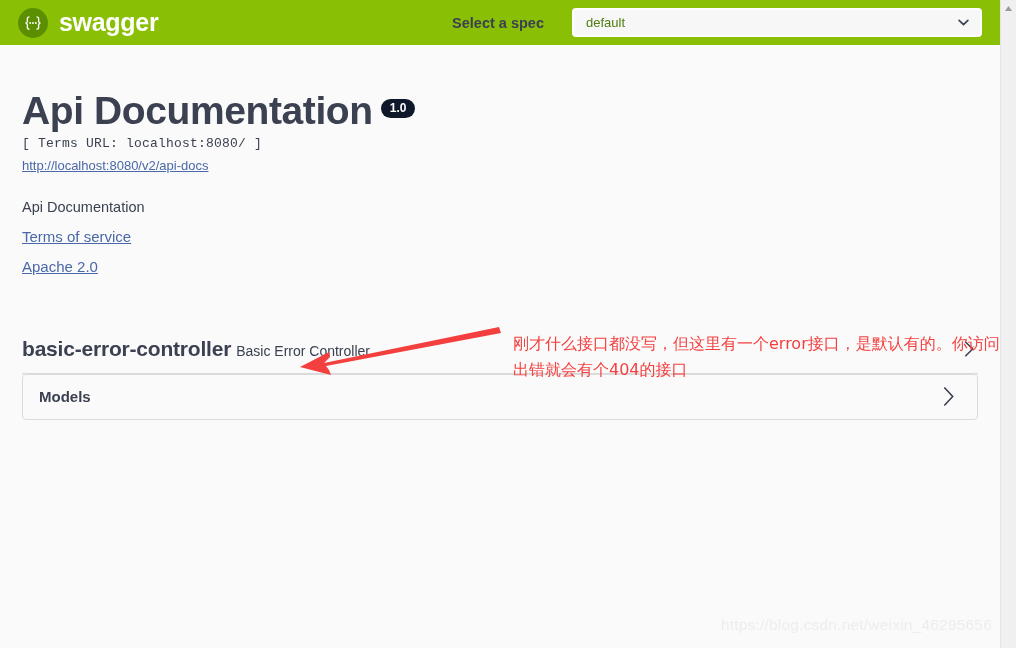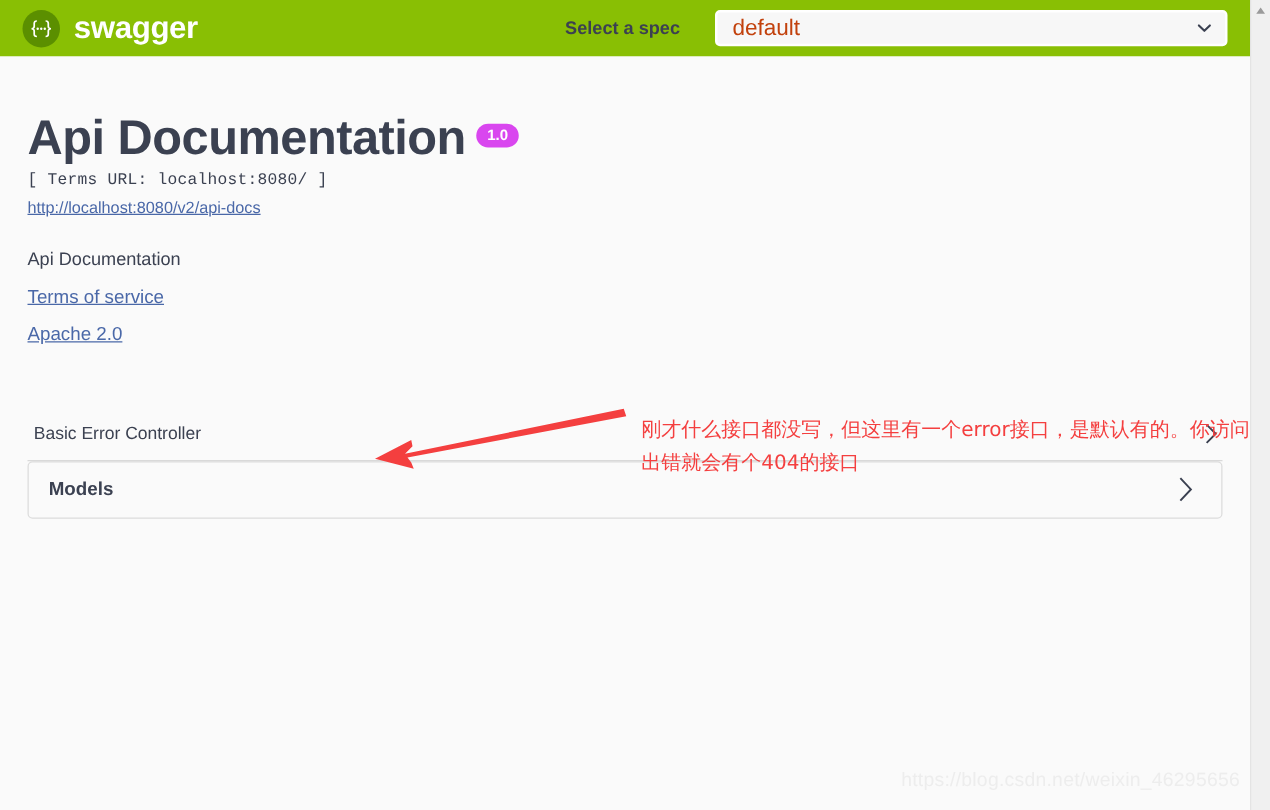"default" .spec-value { color: #c2410c -> #4d7c0f; font-size: 18px -> 13px }
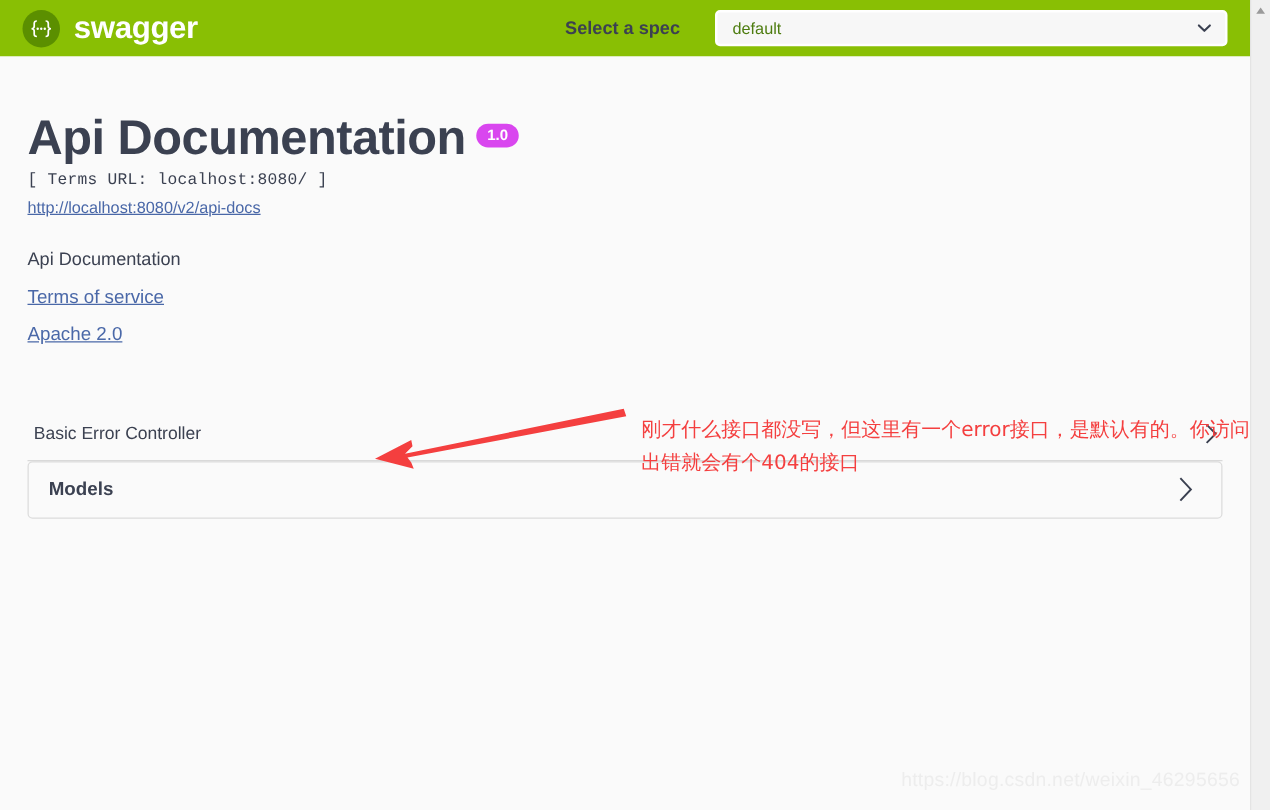"1.0" .version-badge { background: #d946ef -> #0f172a }
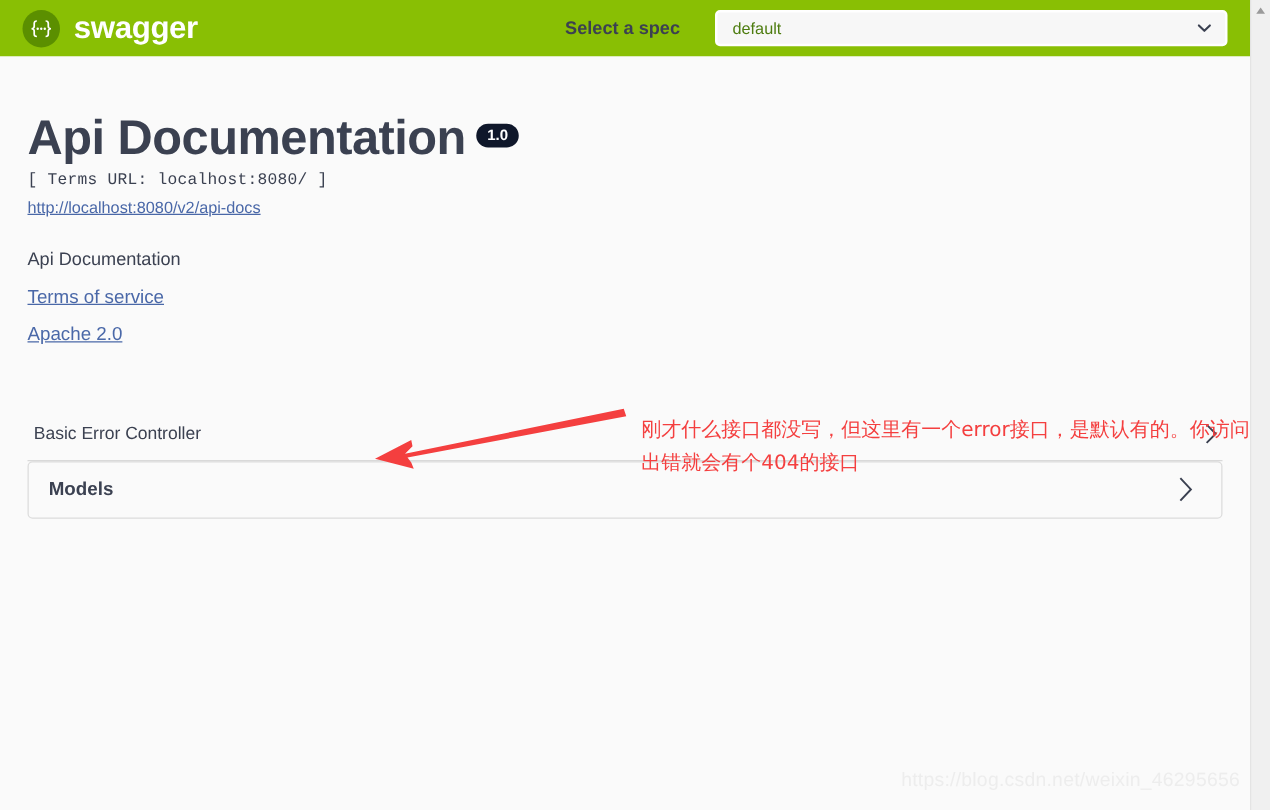"basic-error-controller" span.tag-name { html: none -> <span>basic-error-controller</span> }
